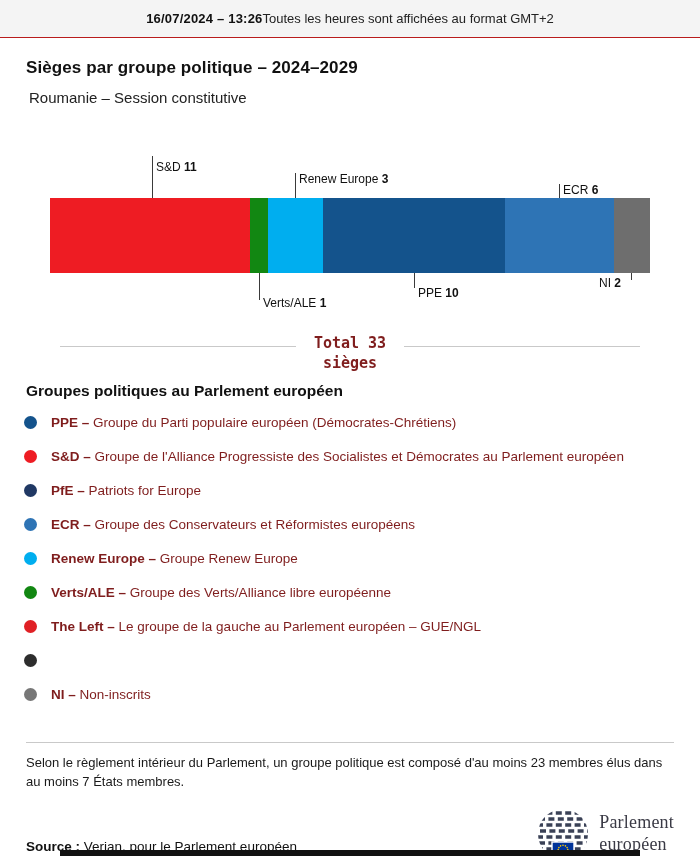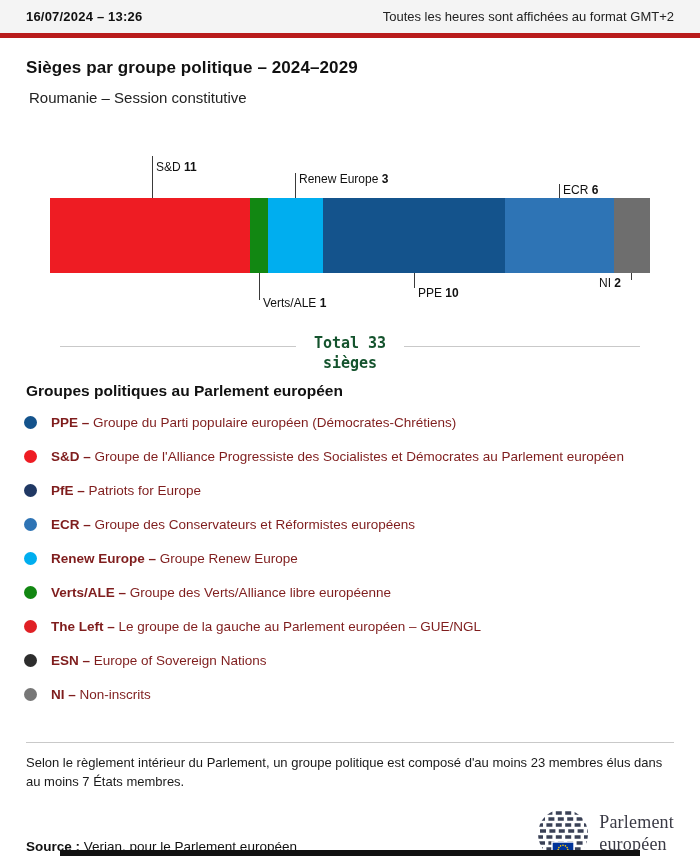"16/07/2024 – 13:26" .topbar { border-bottom: 5px solid #b91c1c -> 1px solid #b91c1c; justify-content: space-between -> center }
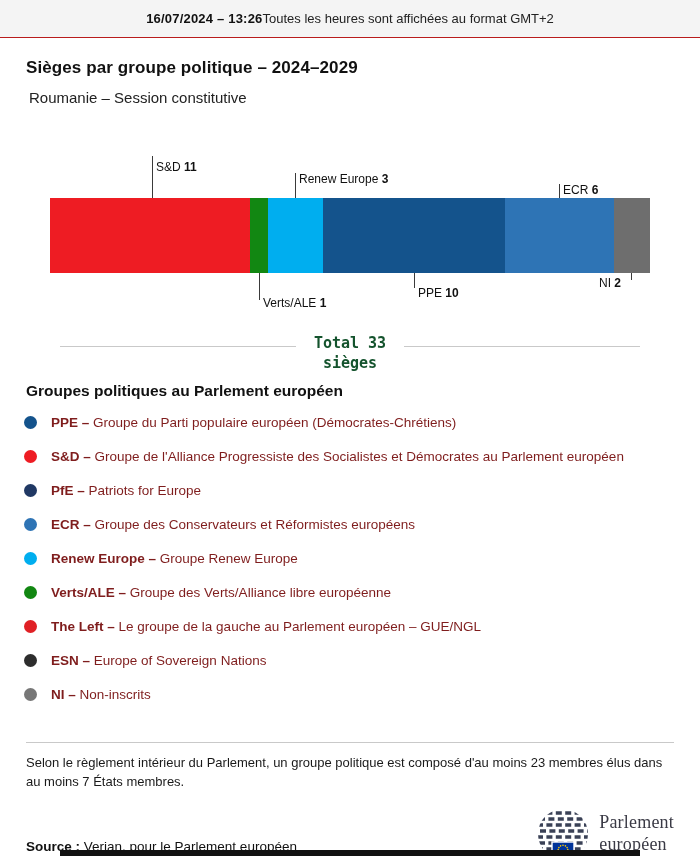"Total 33" .total-text { color: #14532d -> #7f1d1d }
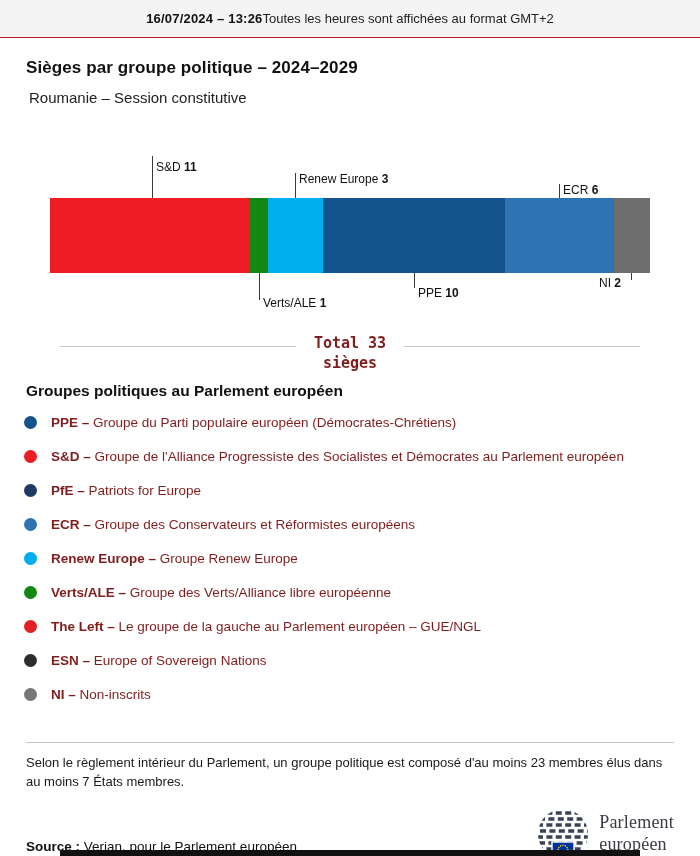"ESN – Europe of Sovereign" span.ltxt { html: <span><b>ESN –</b> <span>Europe of Sovereign Nations</span></span> -> none }
